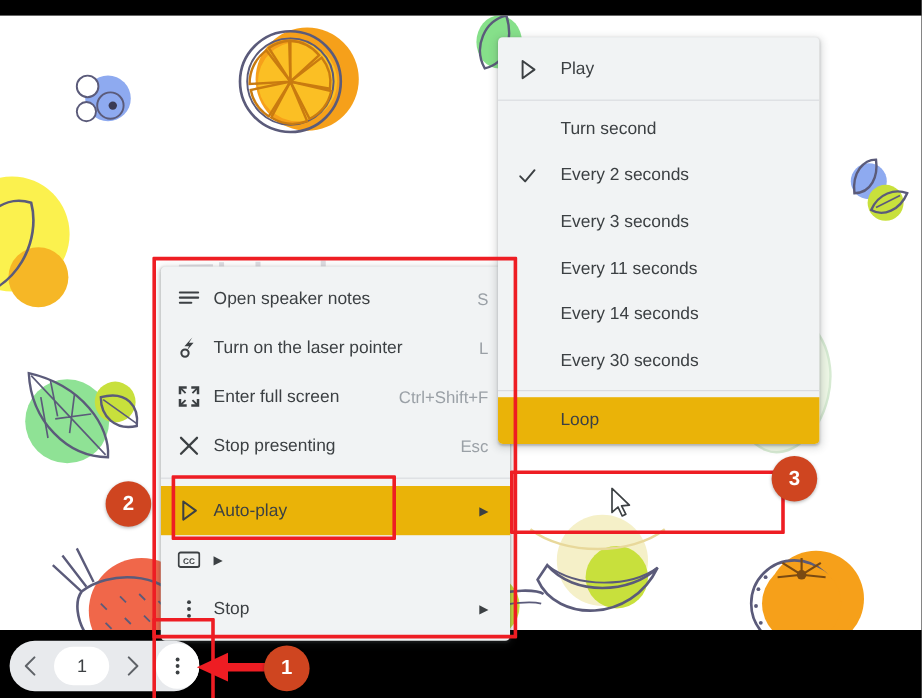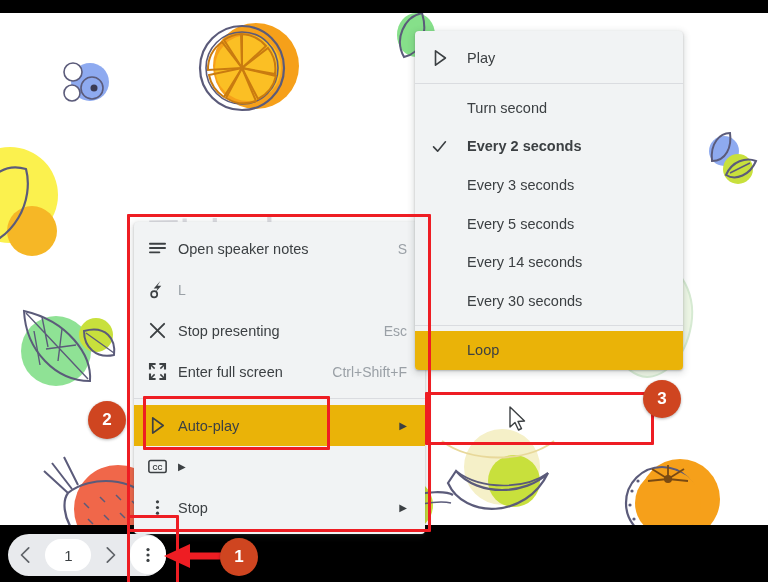"Every 2 seconds" #auto-menu .mi.checked { font-weight: bold -> normal }
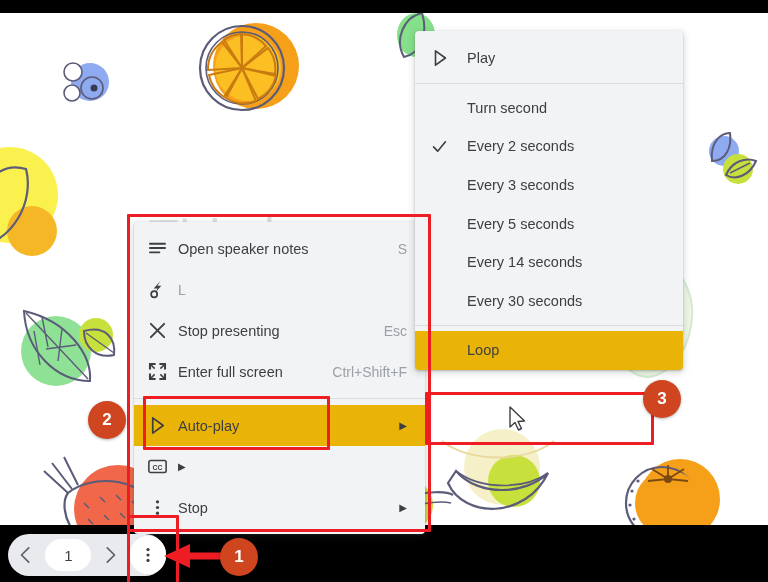"Every 5 seconds" span.lbl { text: 5 -> 11 }
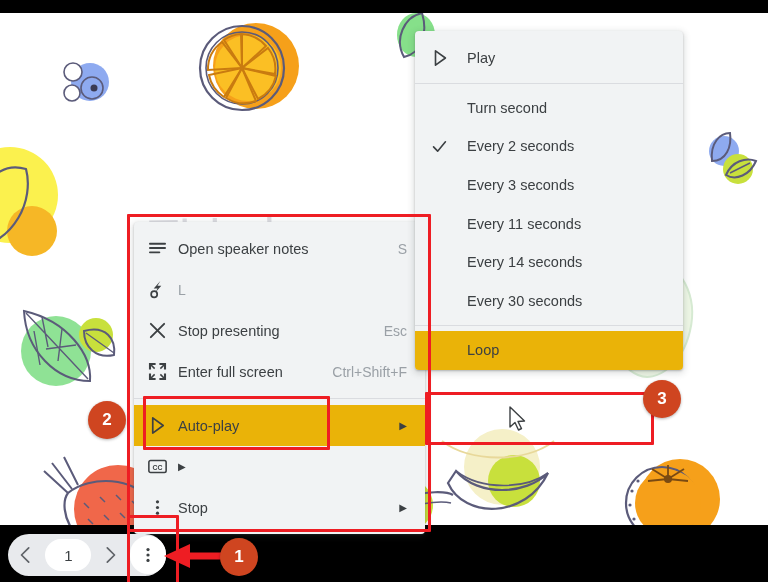"Turn on the laser pointer" span.lbl { html: none -> <span>Turn on the laser pointer</span> }
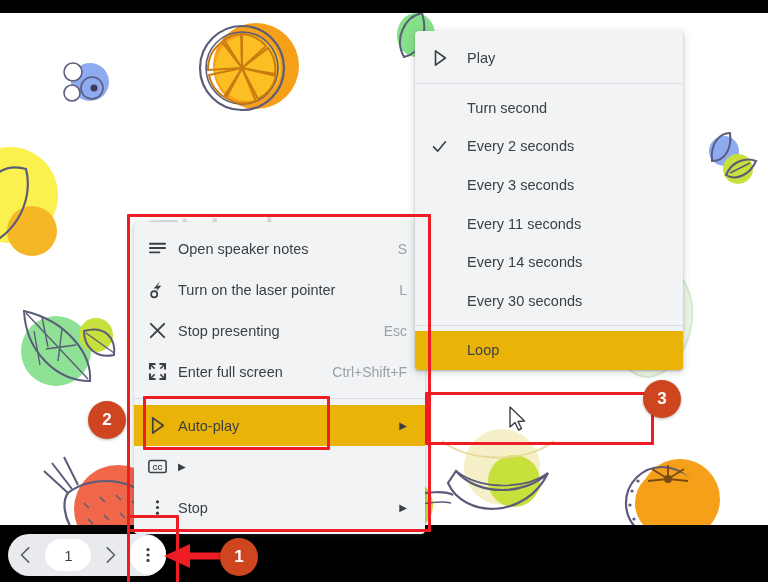"Stop presenting" div.mi { order: before "Enter full screen" -> after "Enter full screen" }
